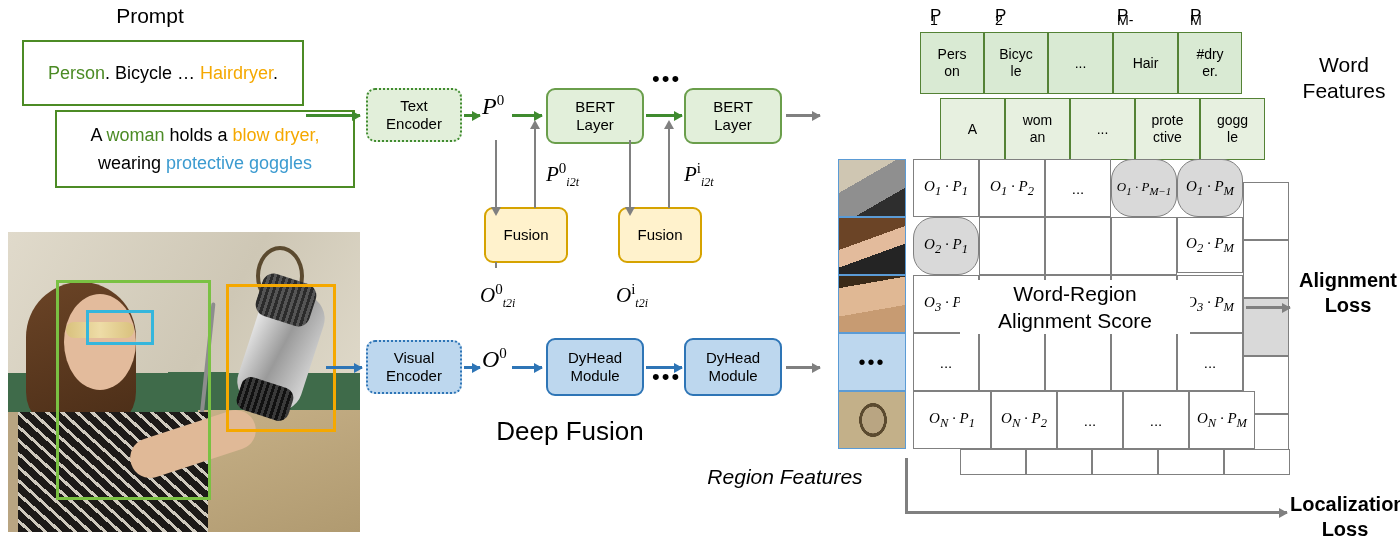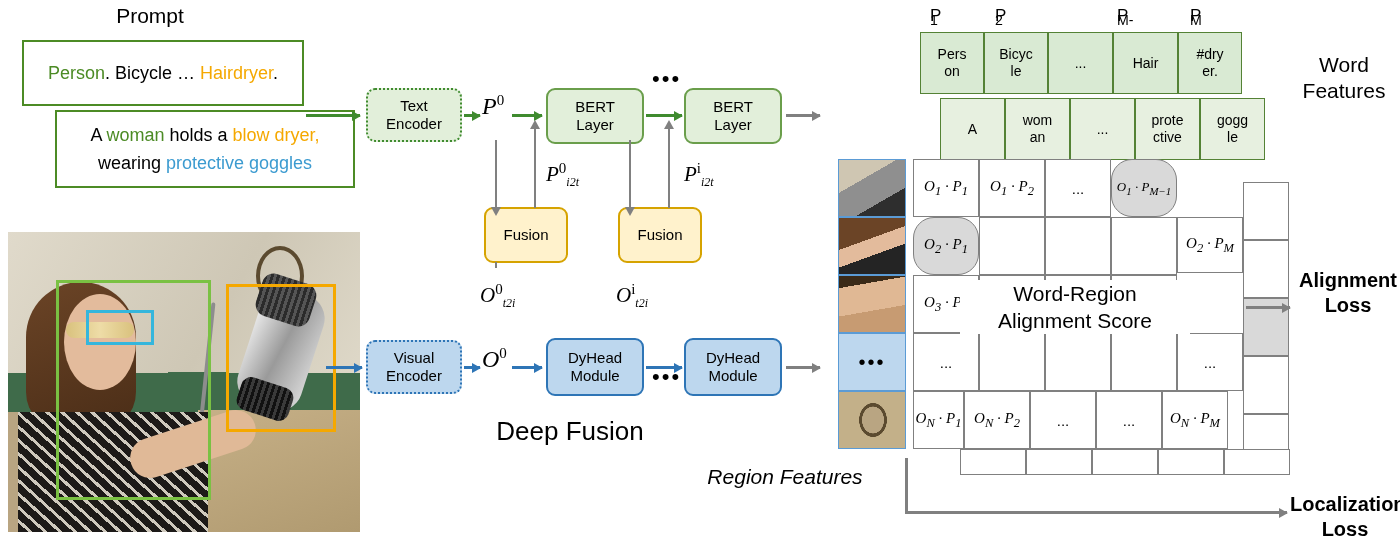"O1 · PM" div.mcell { html: none -> <div> <span><span>O</span><sub>1</sub> · <span>P</span><sub>M</sub></span> </div> }
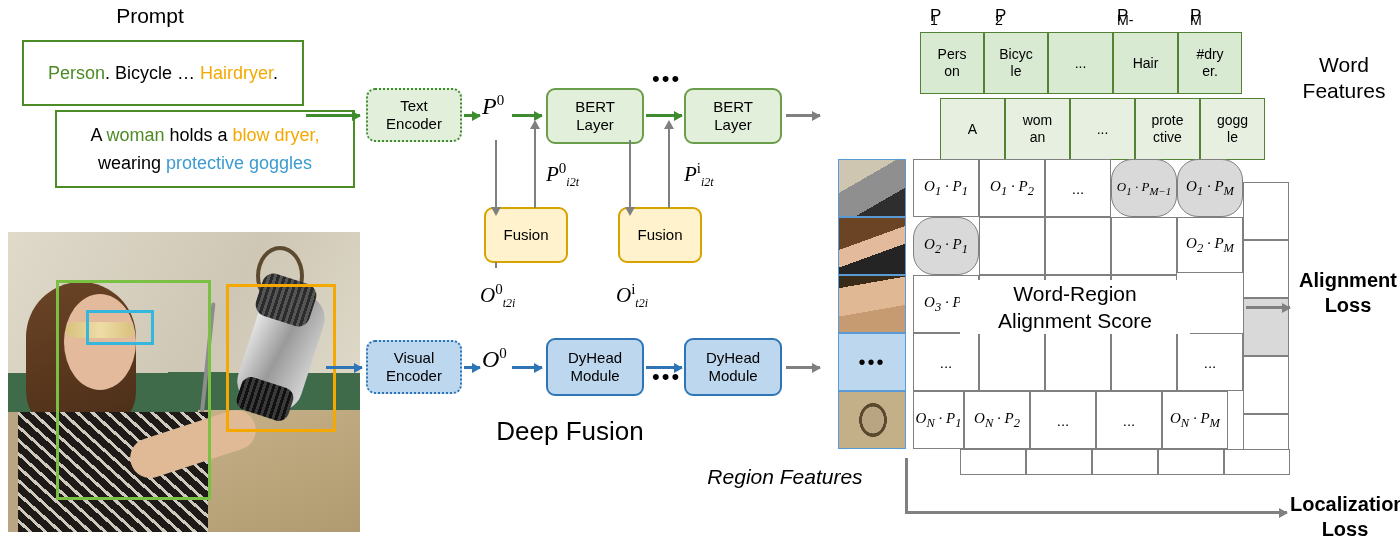"O3 · PM" div.mcell { html: none -> <div> <span><span>O</span><sub>3</sub> · <span>P</span><sub>M</sub></span> </div> }
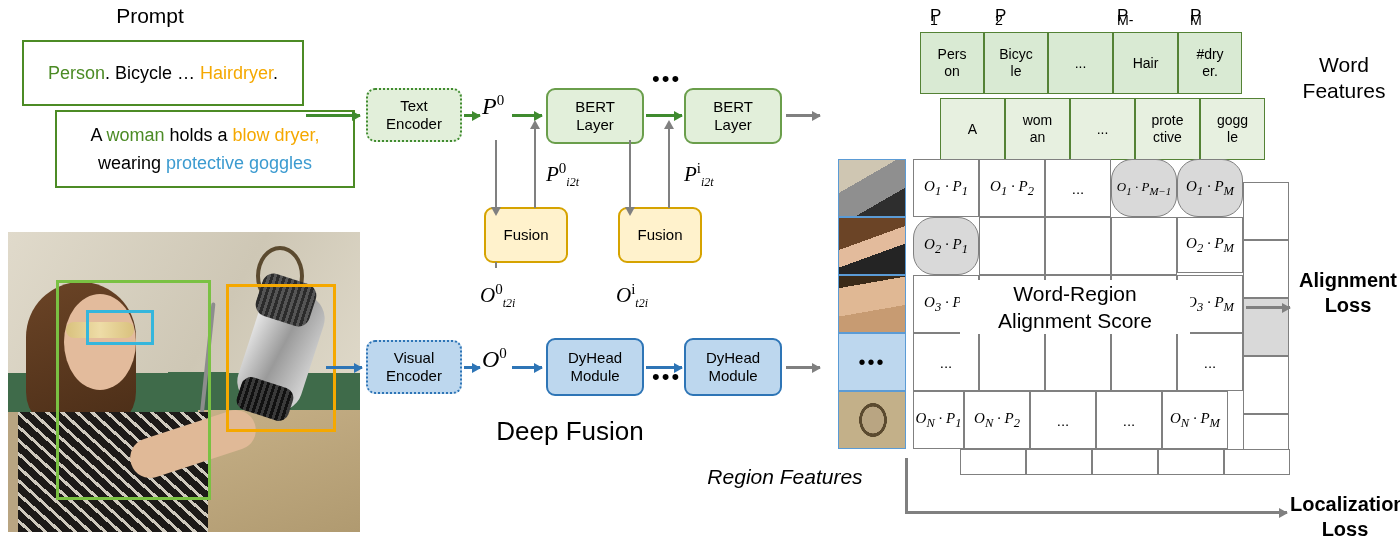"ON · P1" div.mcell { width: 51px -> 78px }
